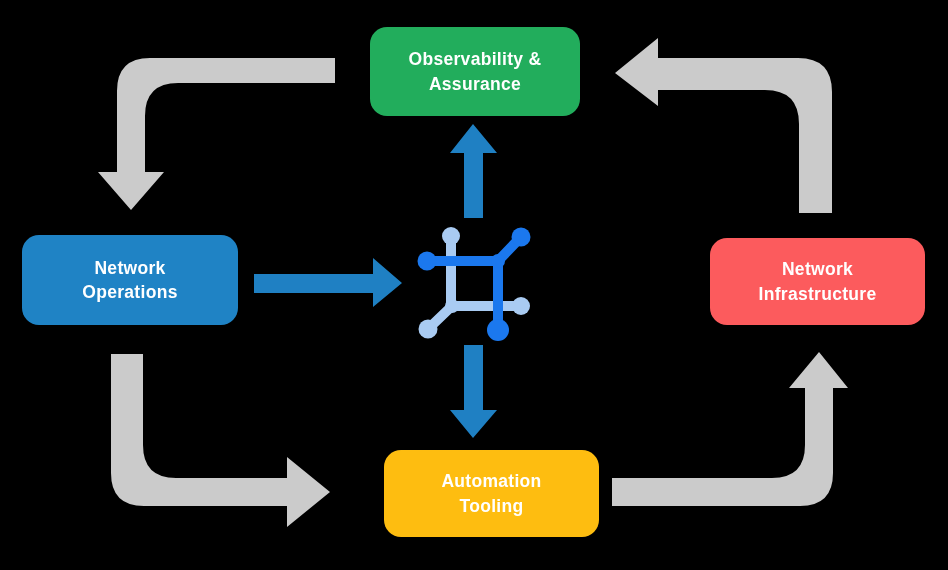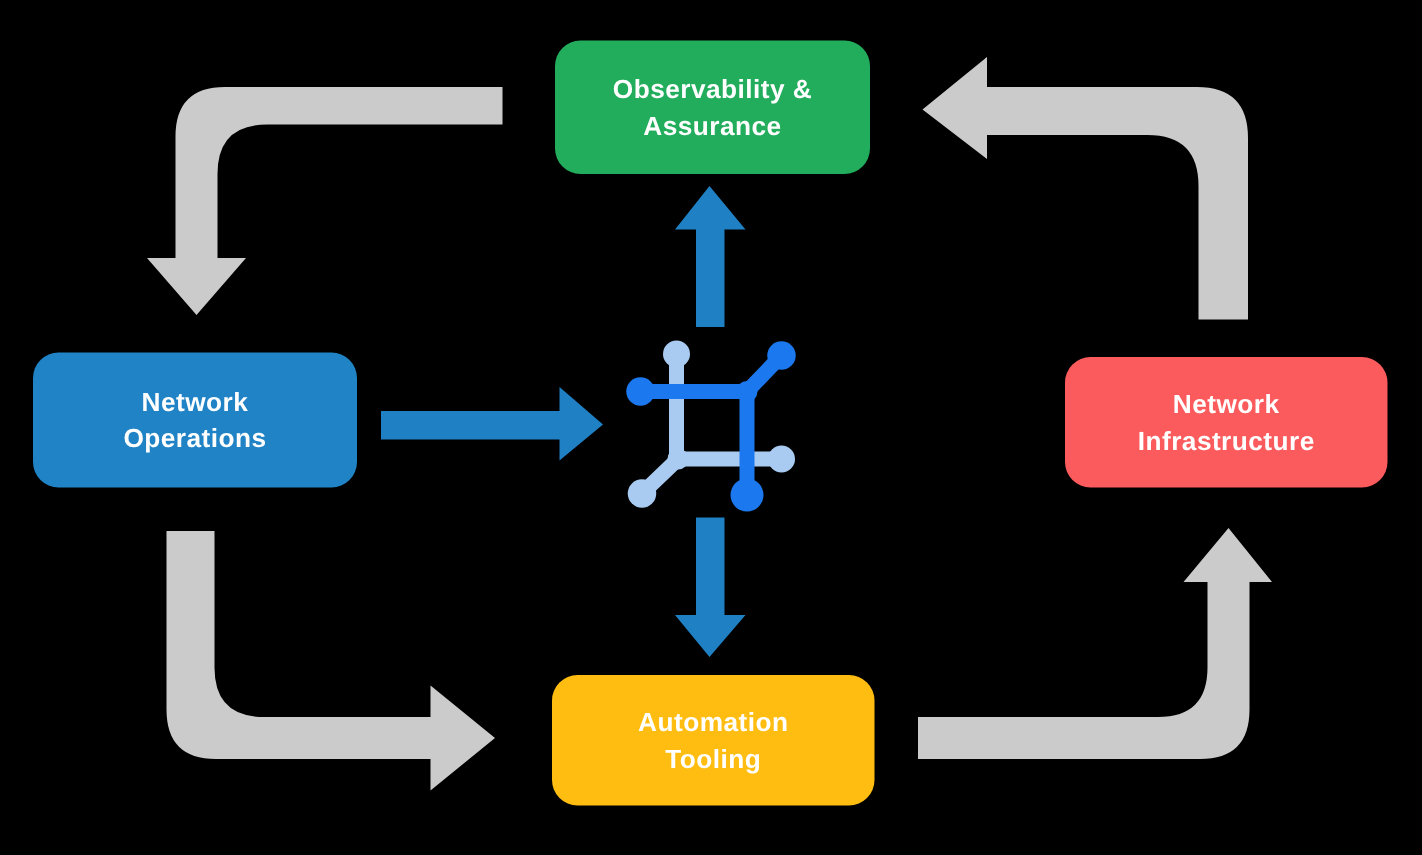"Automation" .node-bottom { left: 368px -> 384px }
